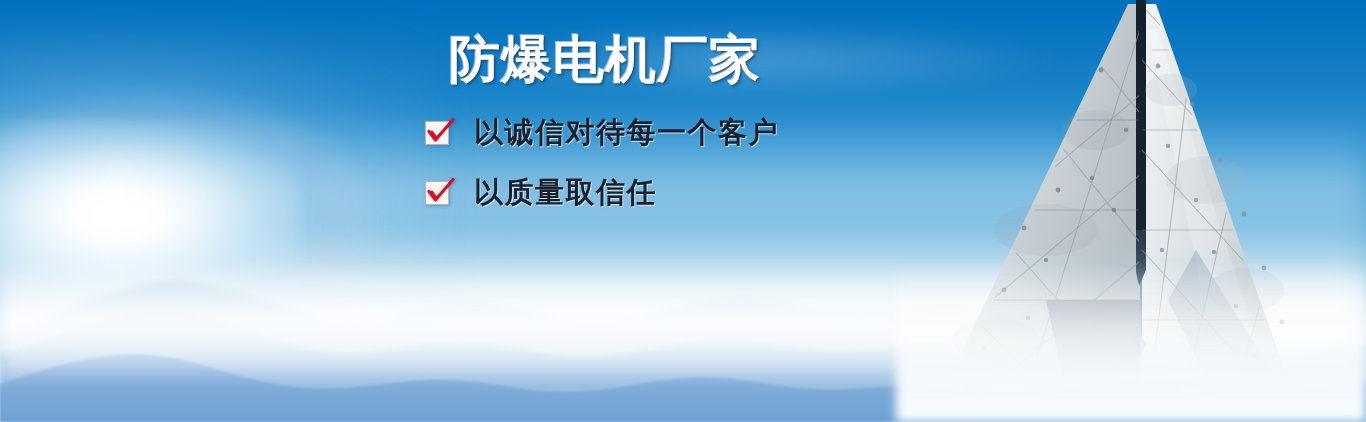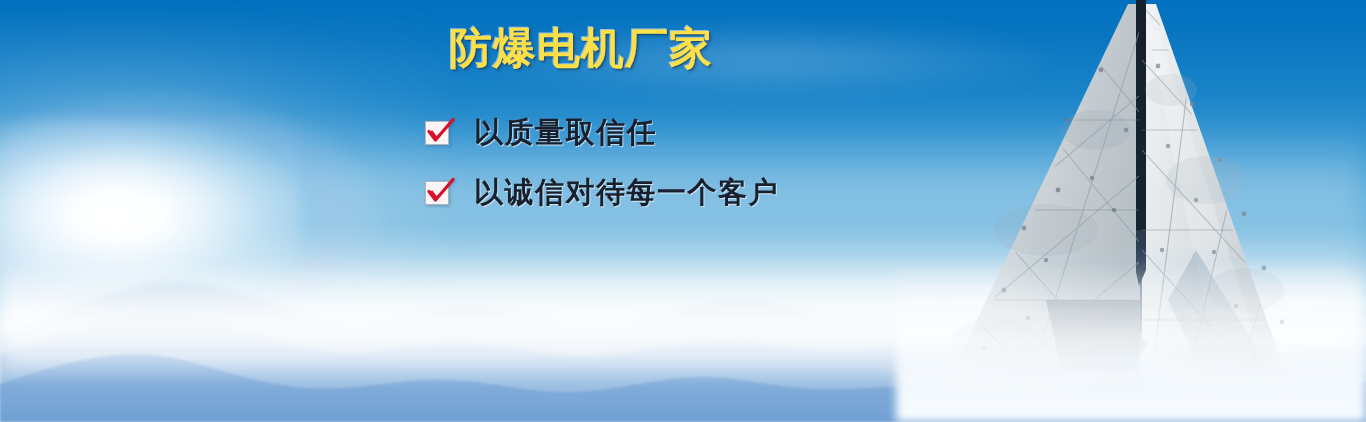"防爆电机厂家" .title { color: #fde047 -> #ffffff; font-size: 43px -> 51px; top: 20px -> 26px }
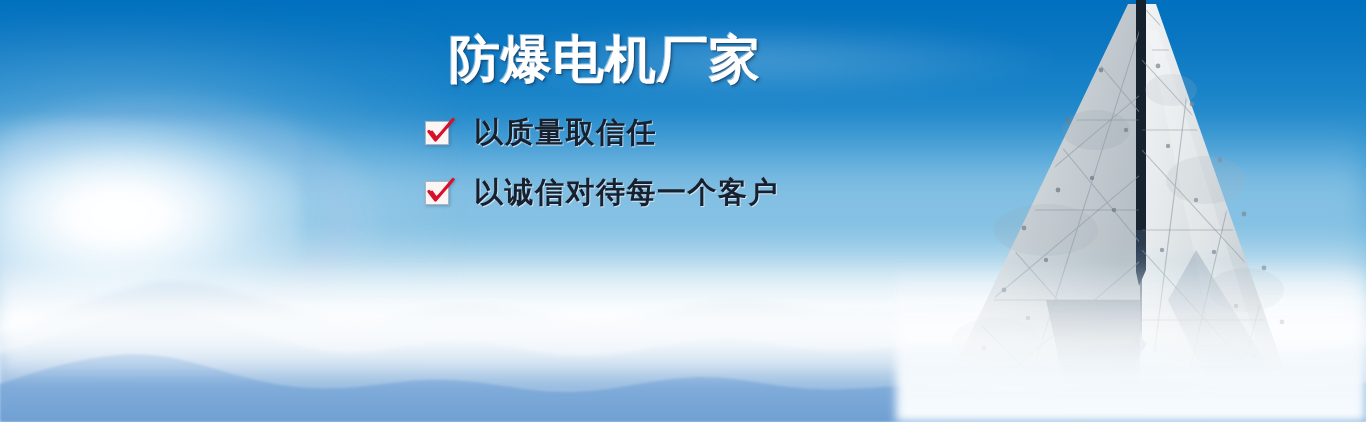"以质量取信任" div.bullet-row { order: before "以诚信对待每一个客户" -> after "以诚信对待每一个客户" }
